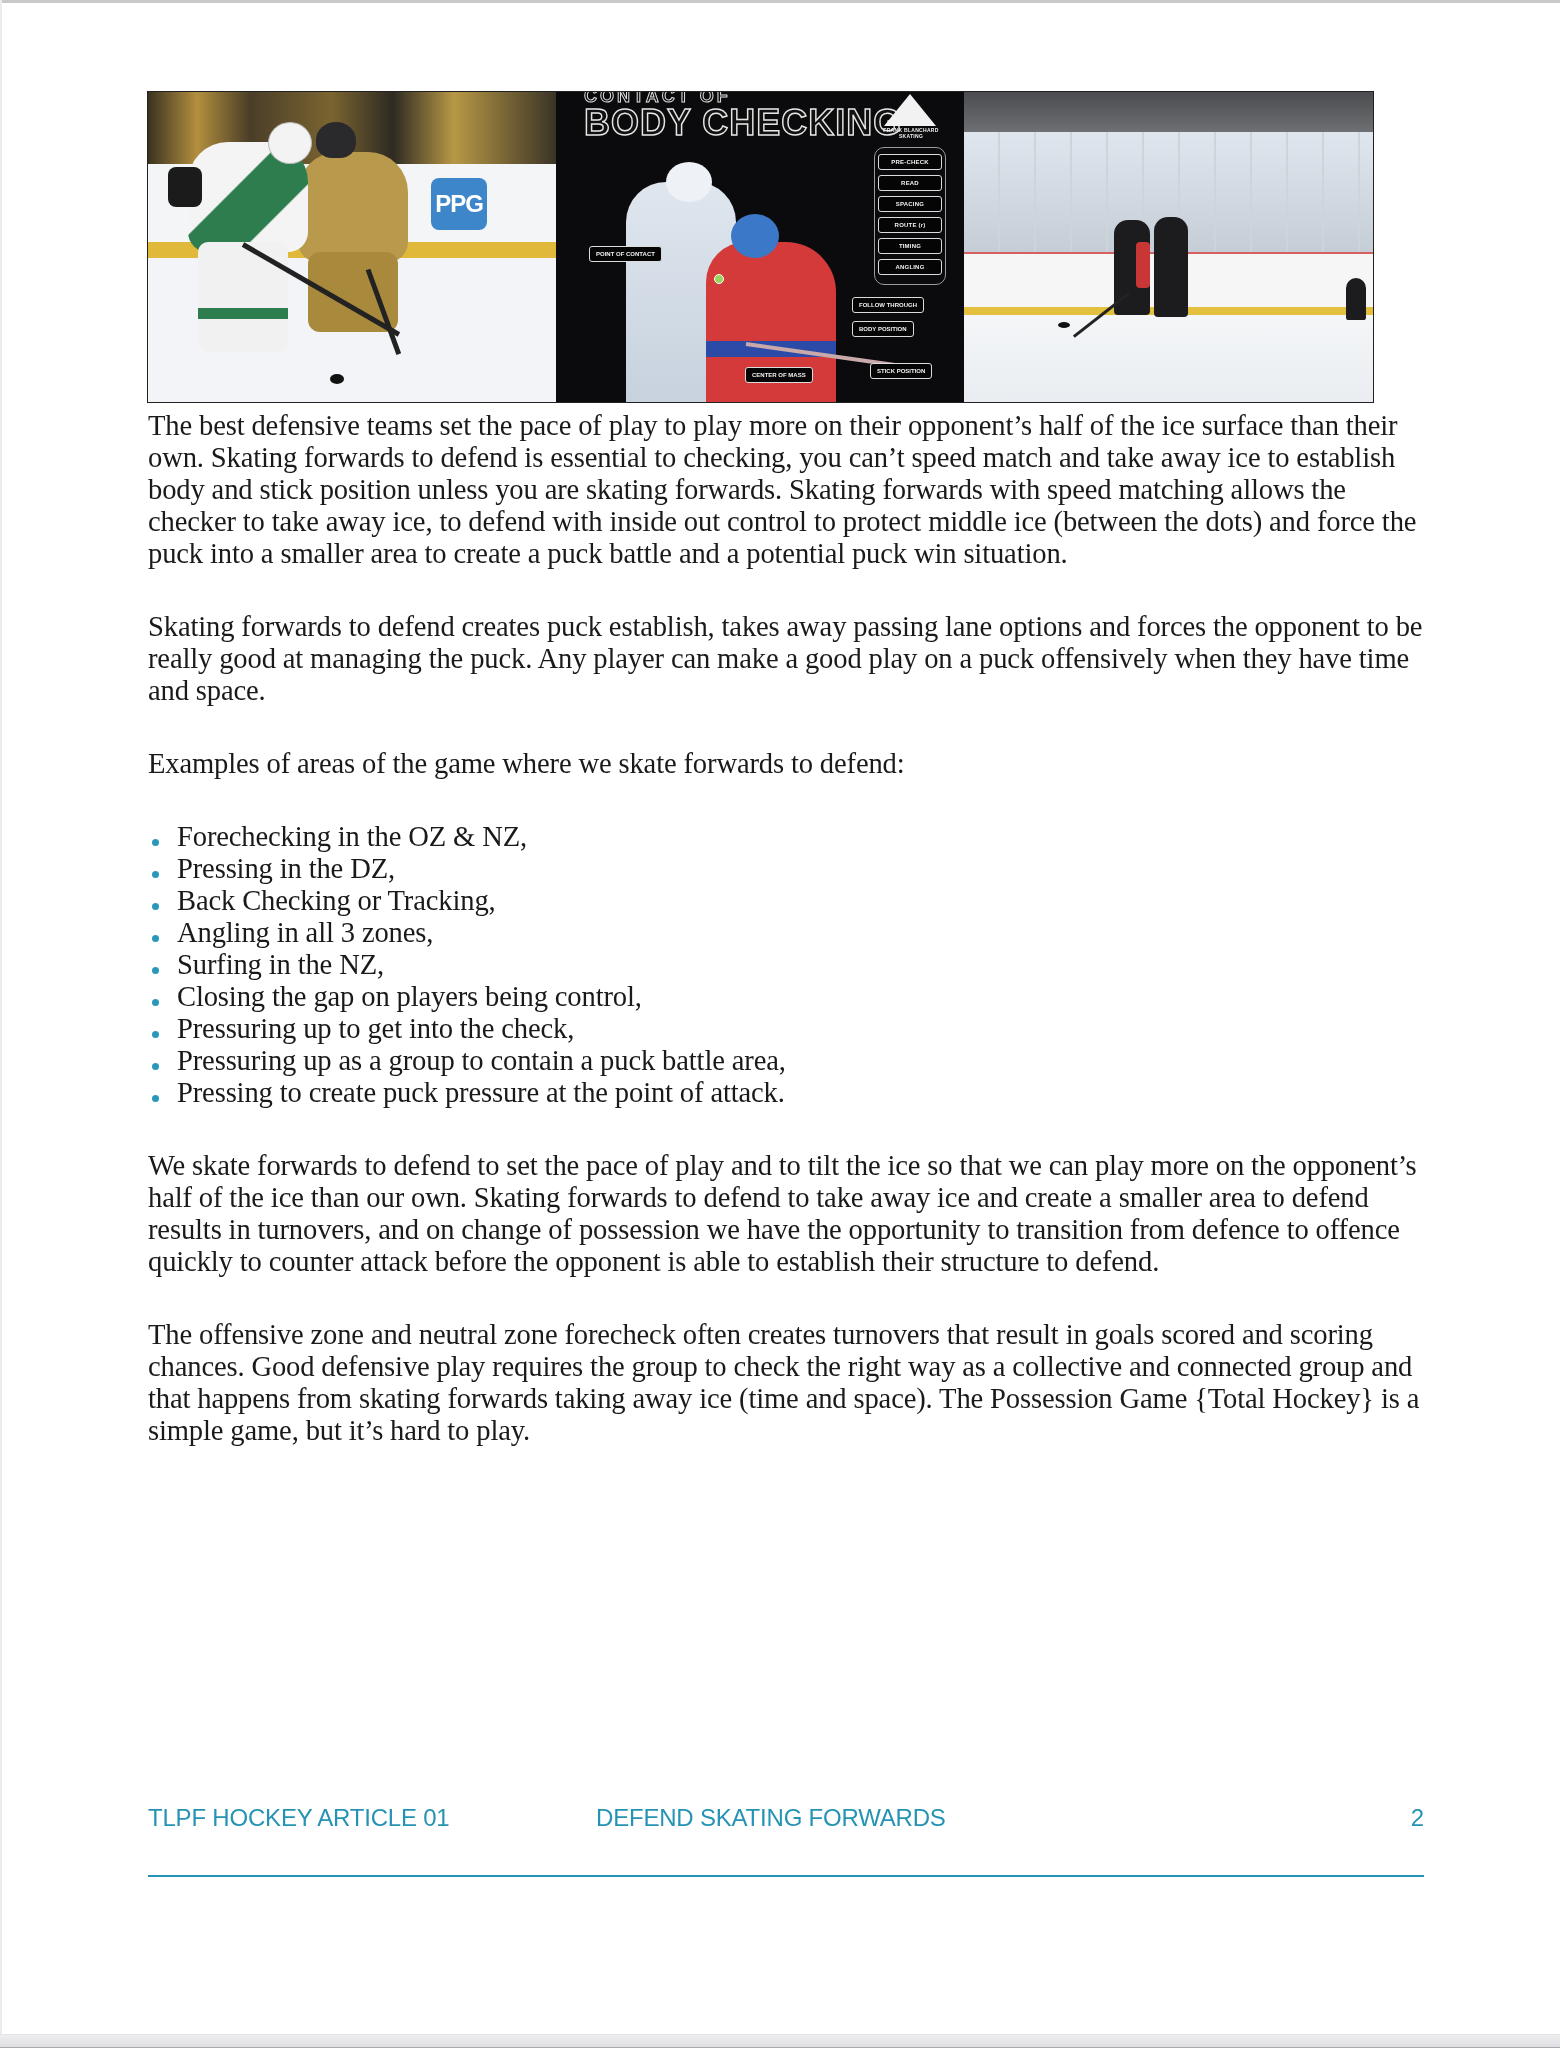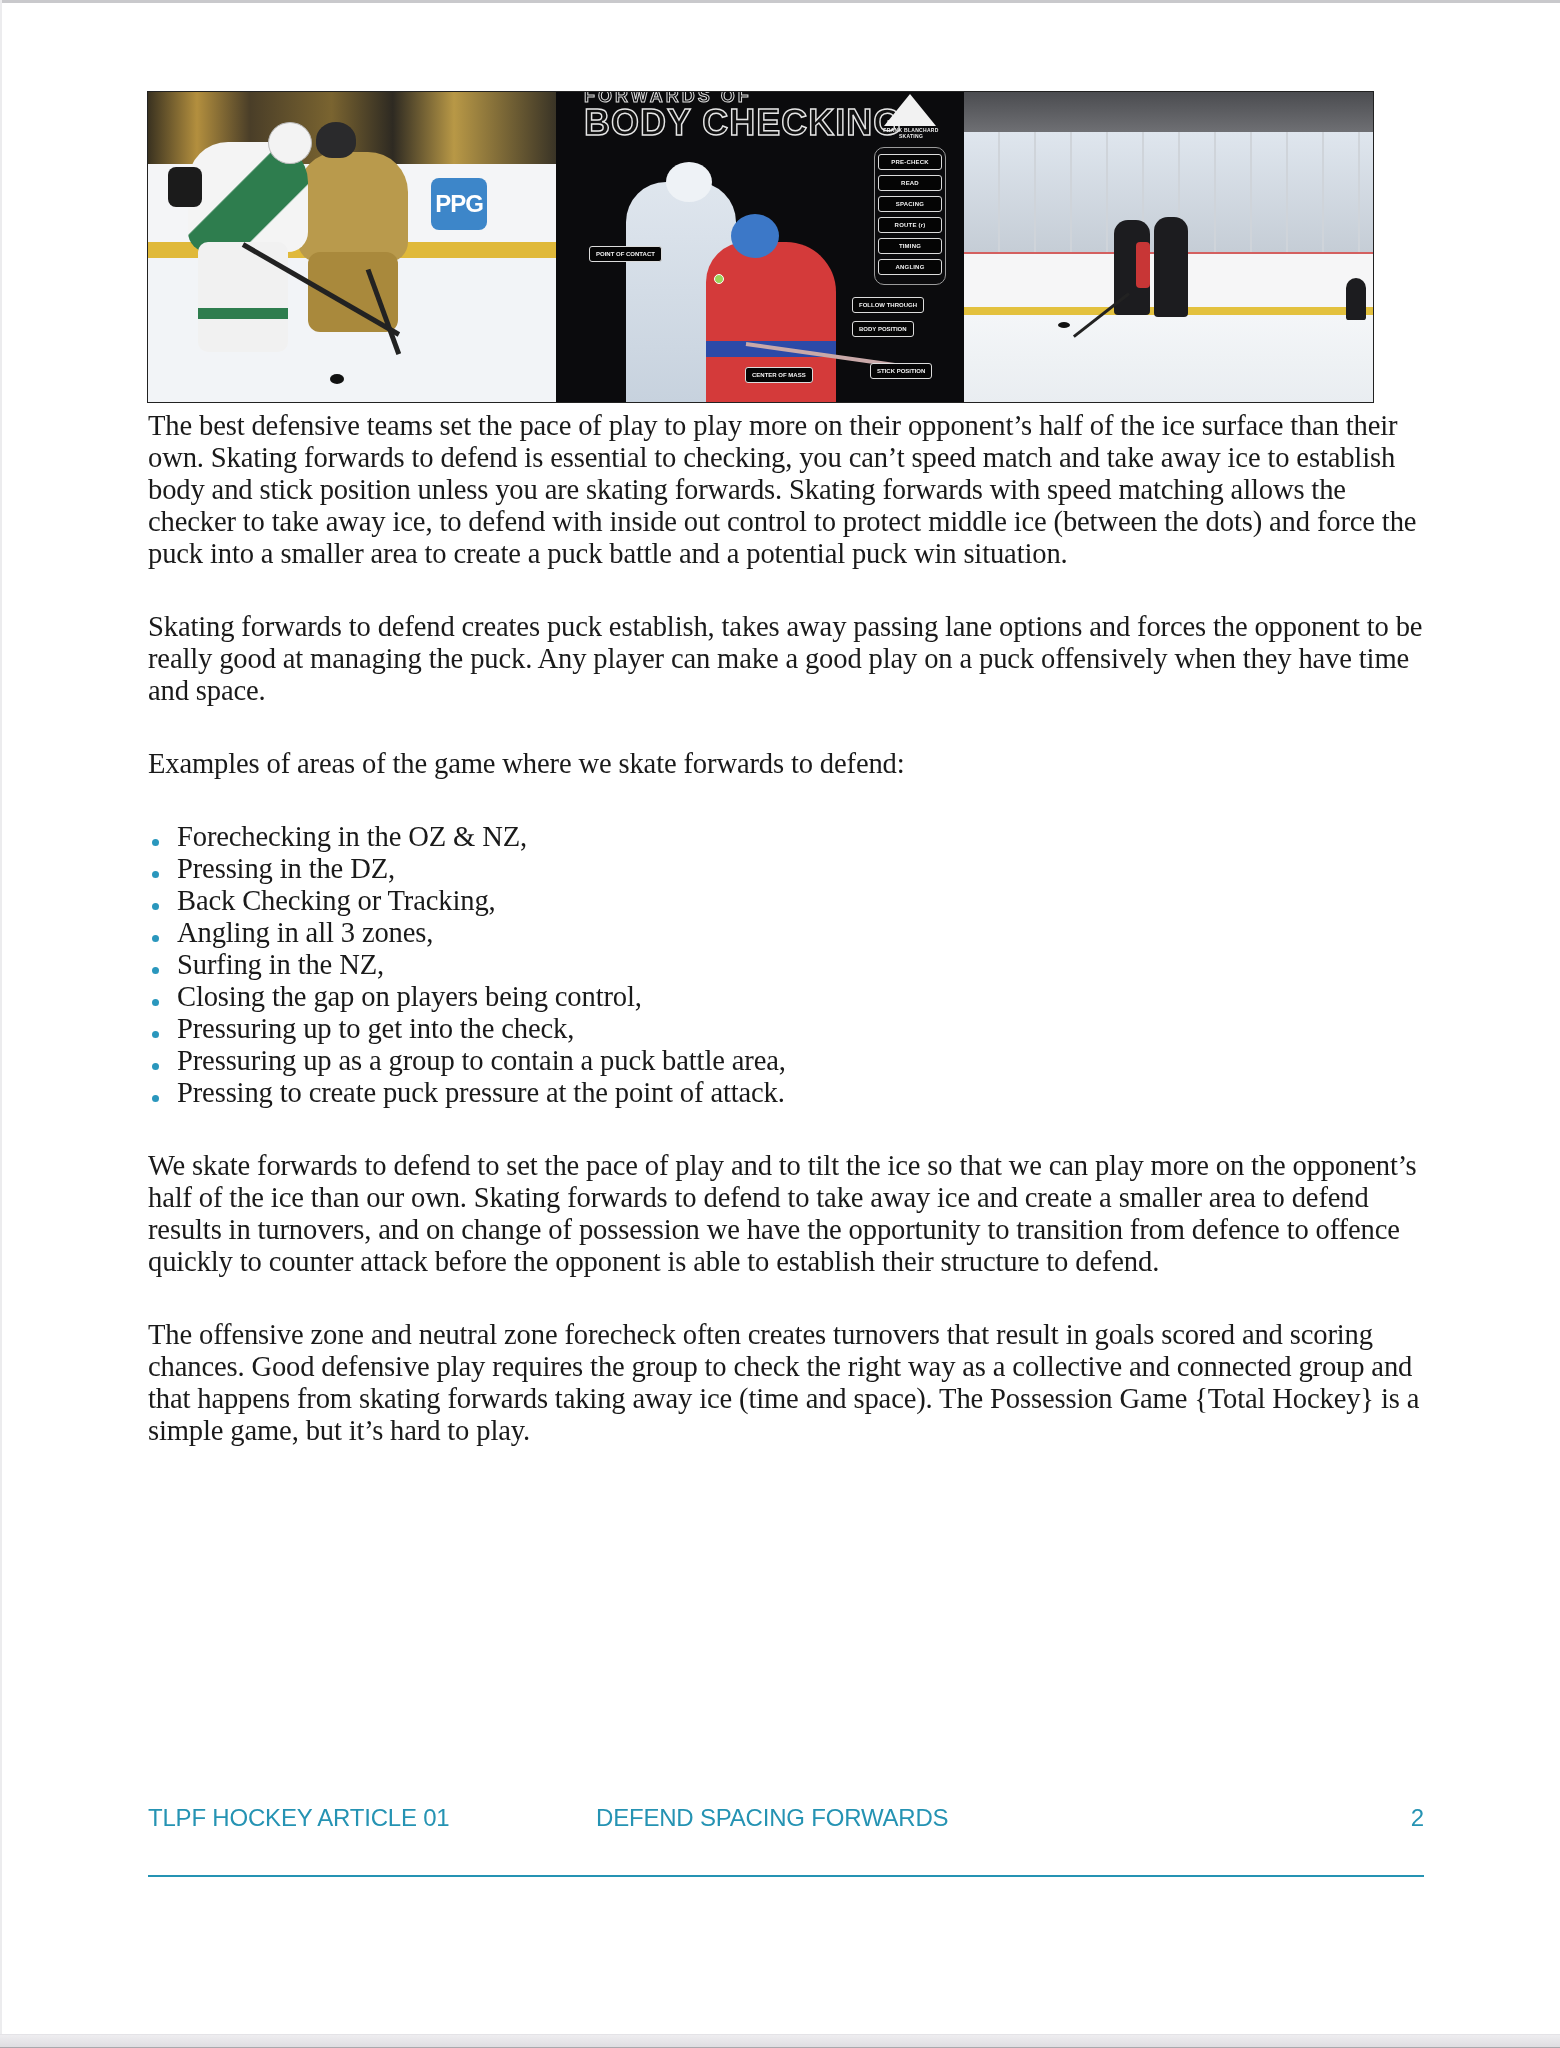"FORWARDS OF" div.bc-top { text: FORWARDS -> CONTACT }
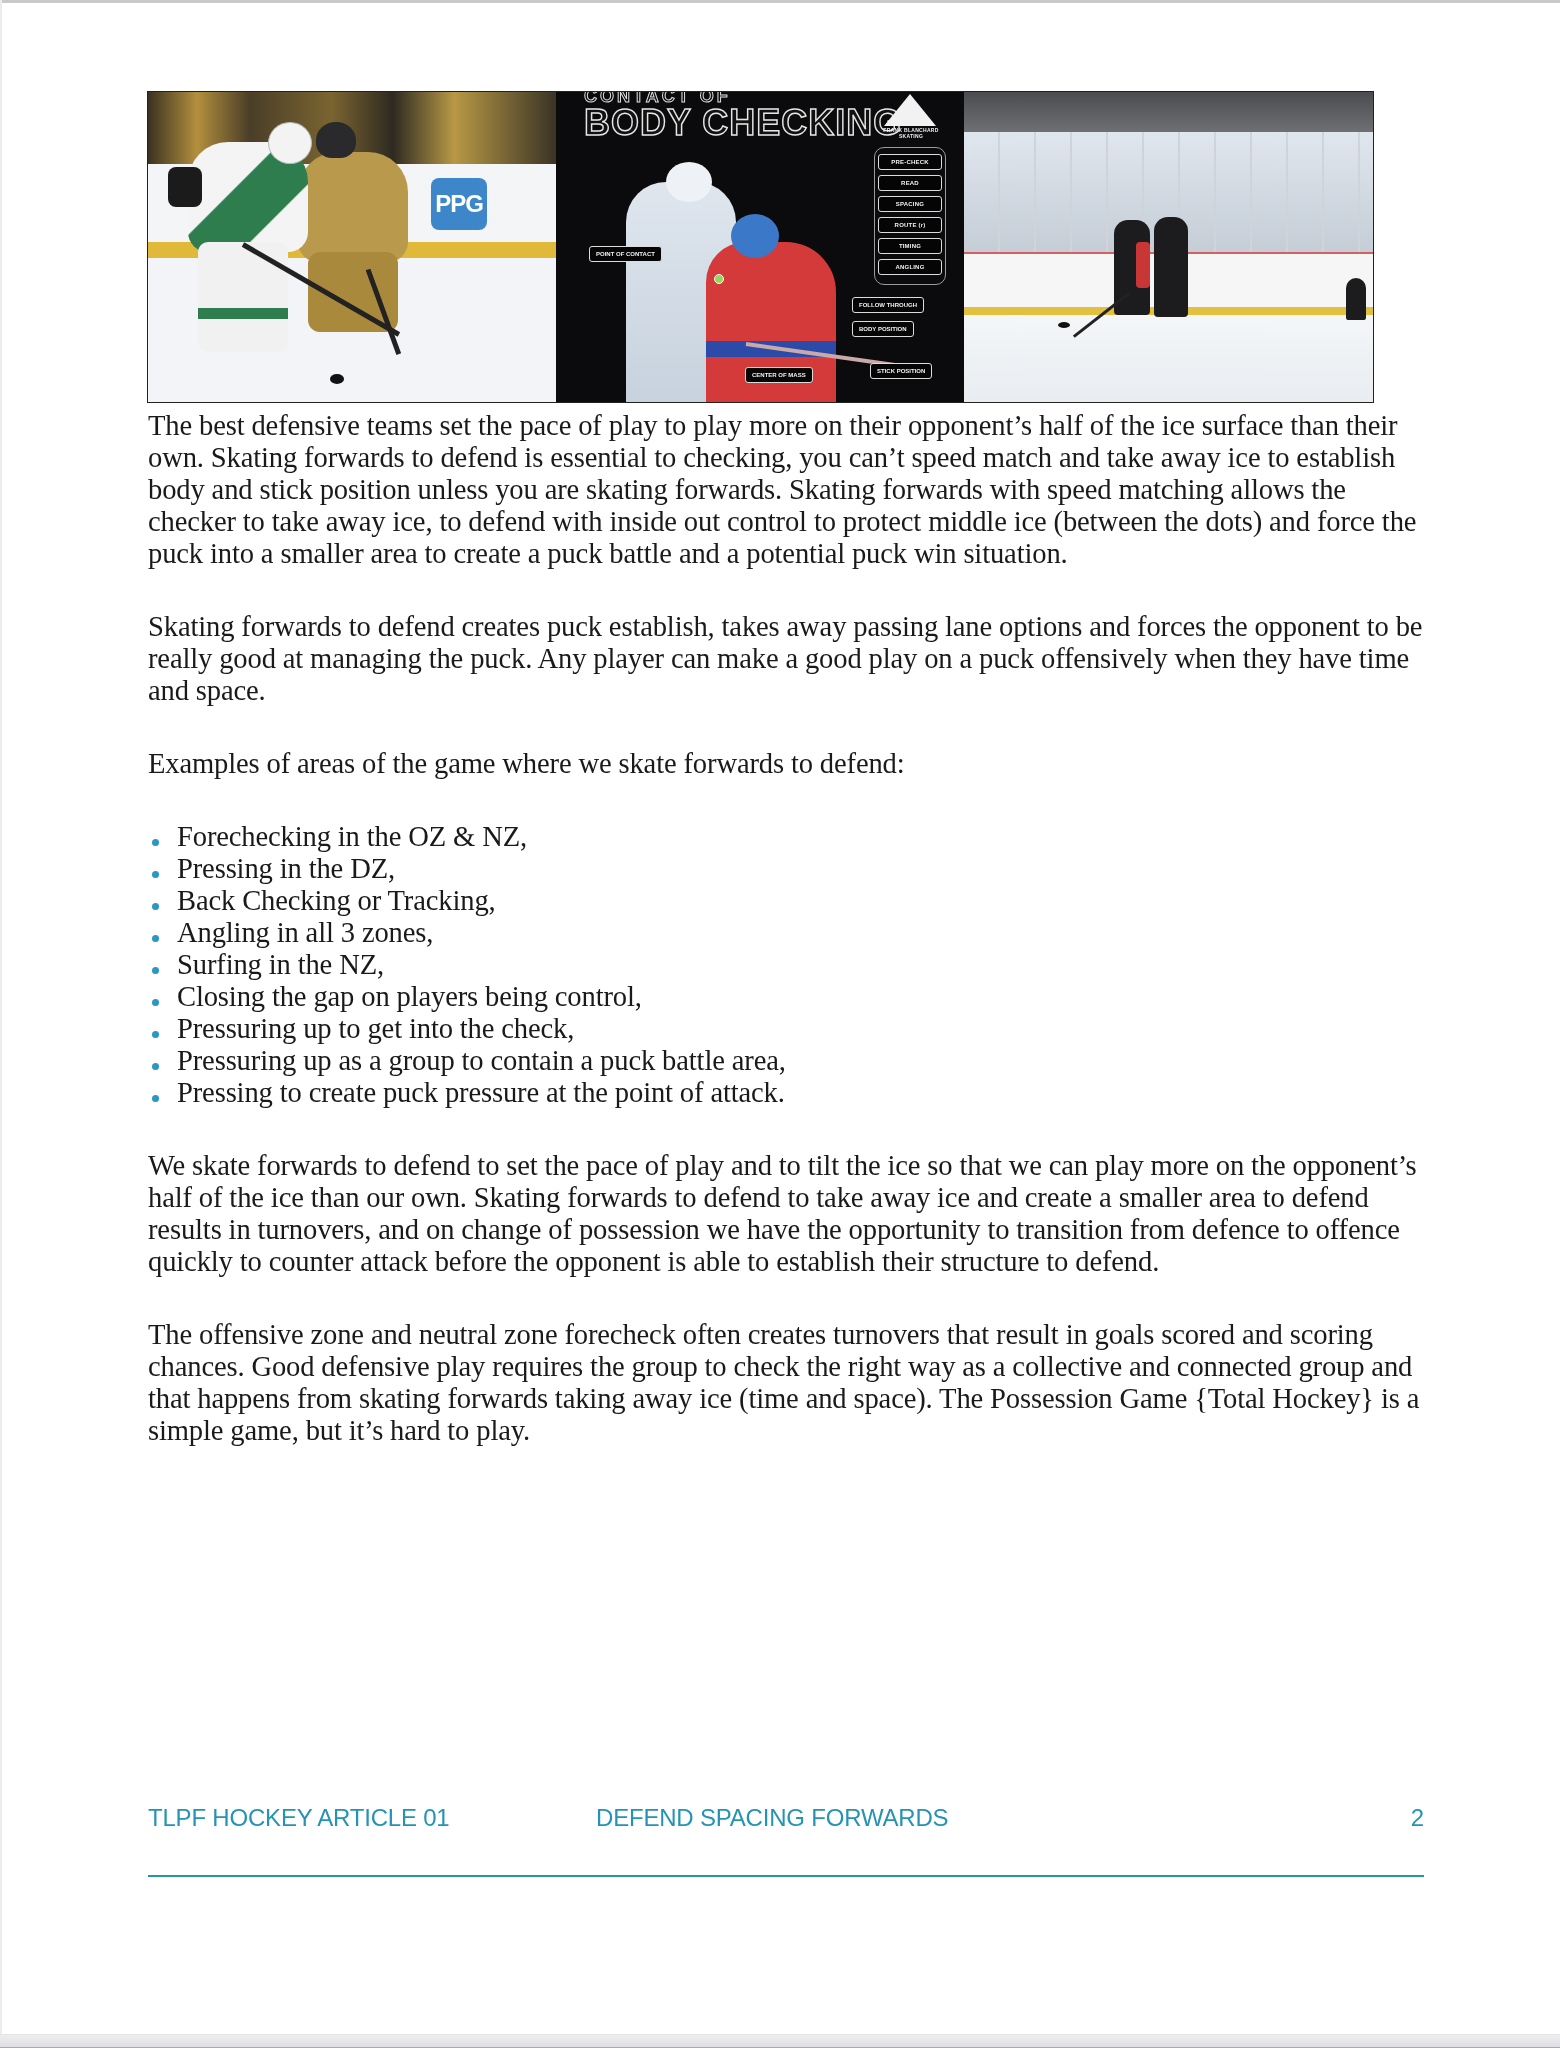"DEFEND SPACING FORWARDS" span.f-mid { text: SPACING -> SKATING }
